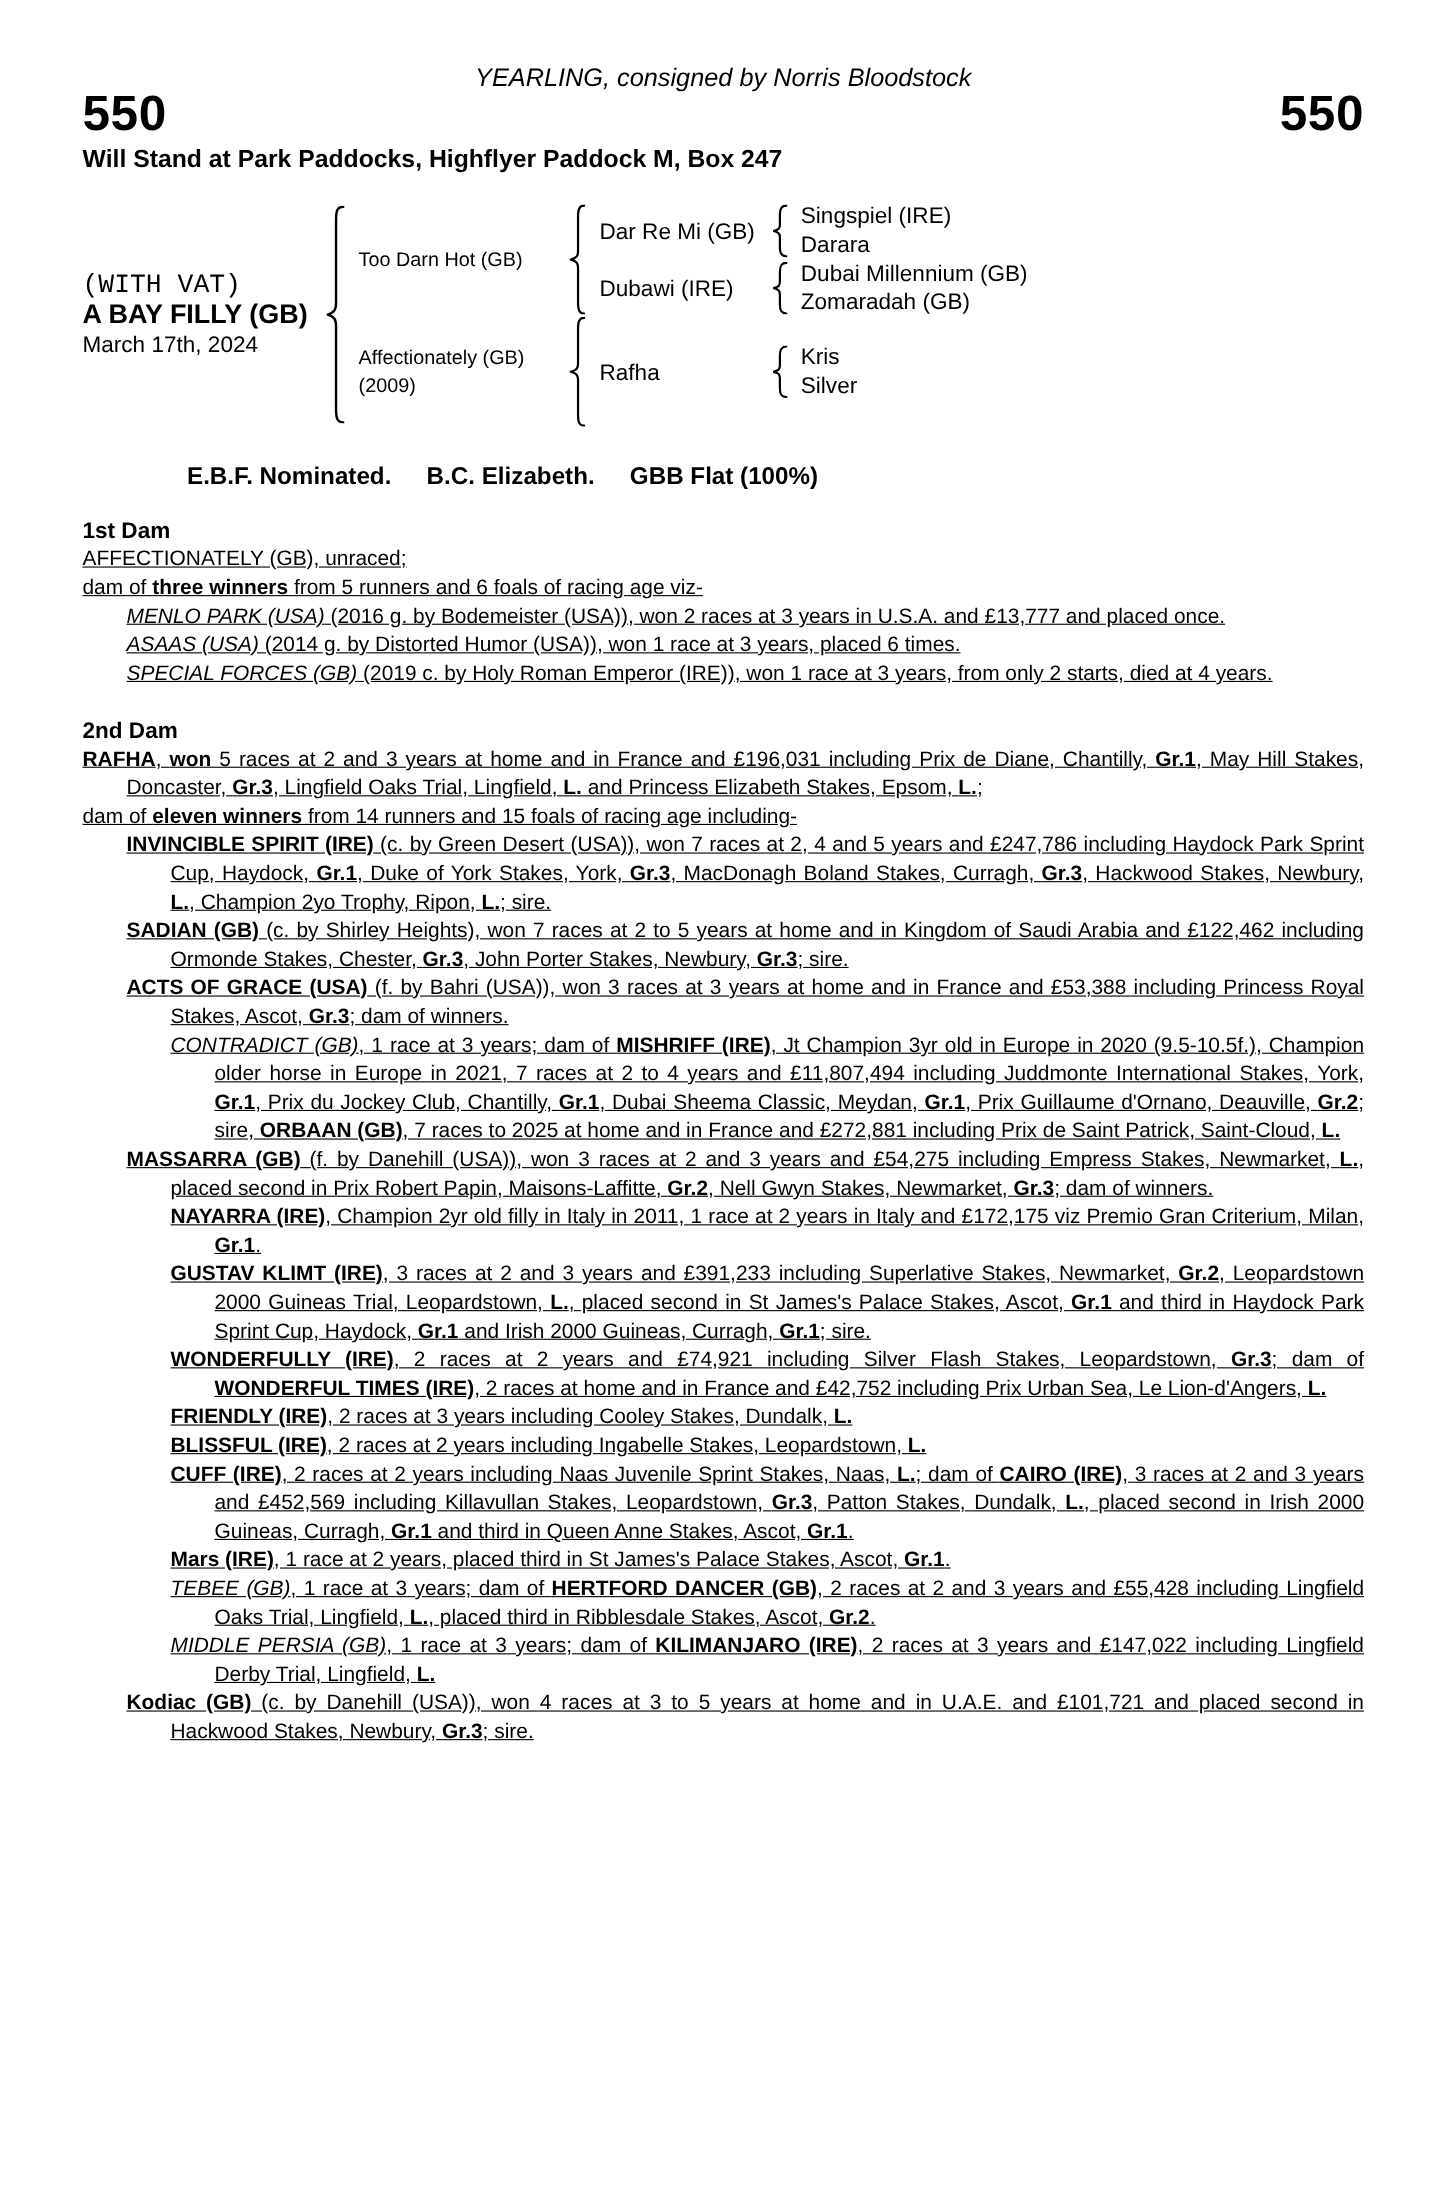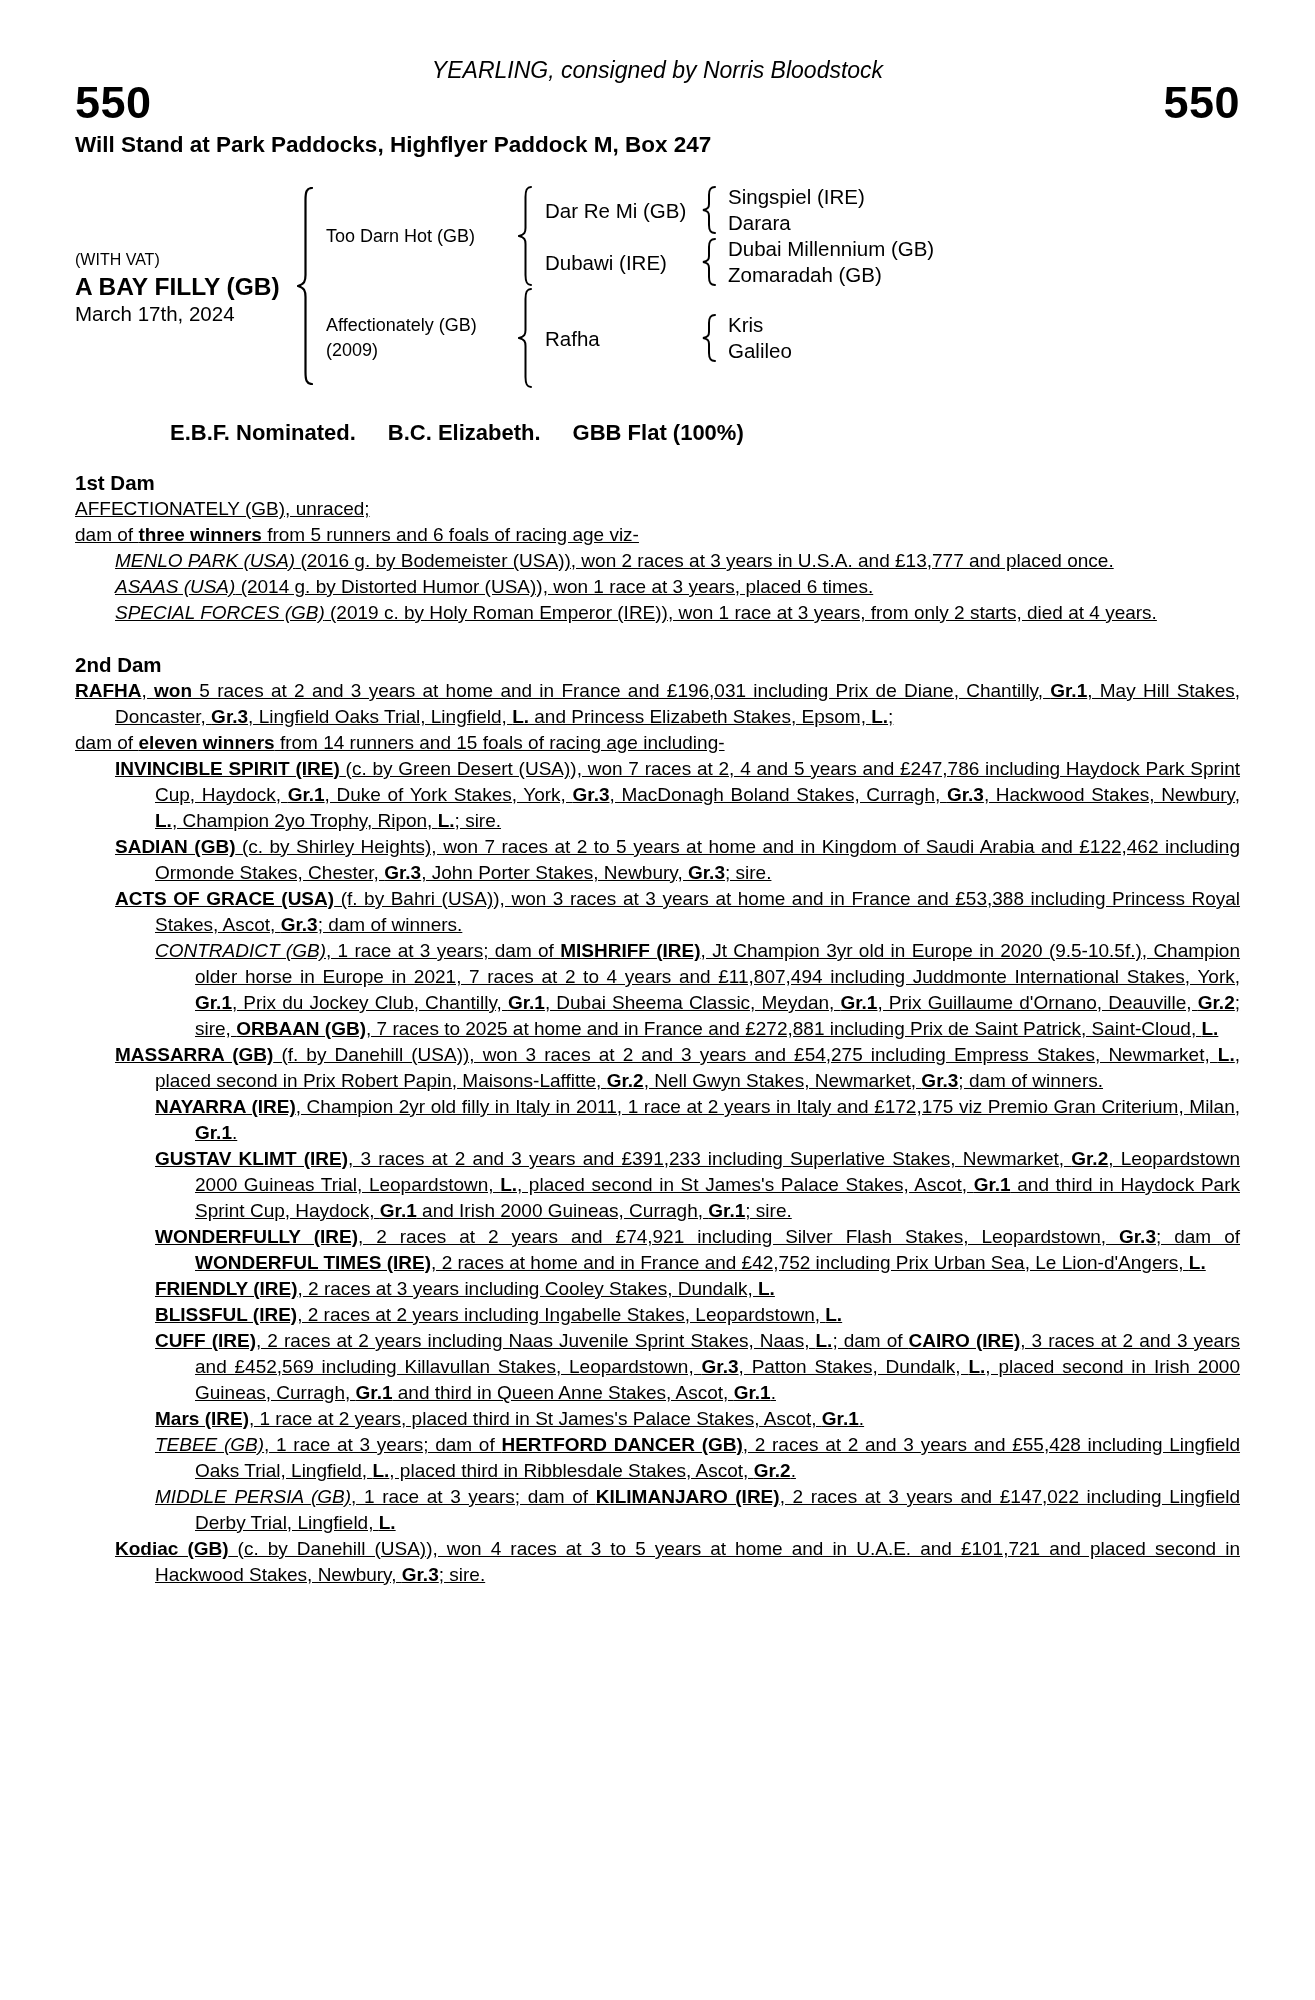"(WITH VAT)" .ped-info .vat { font-family: none -> Liberation Mono, monospace; font-size: 16px -> 24px }
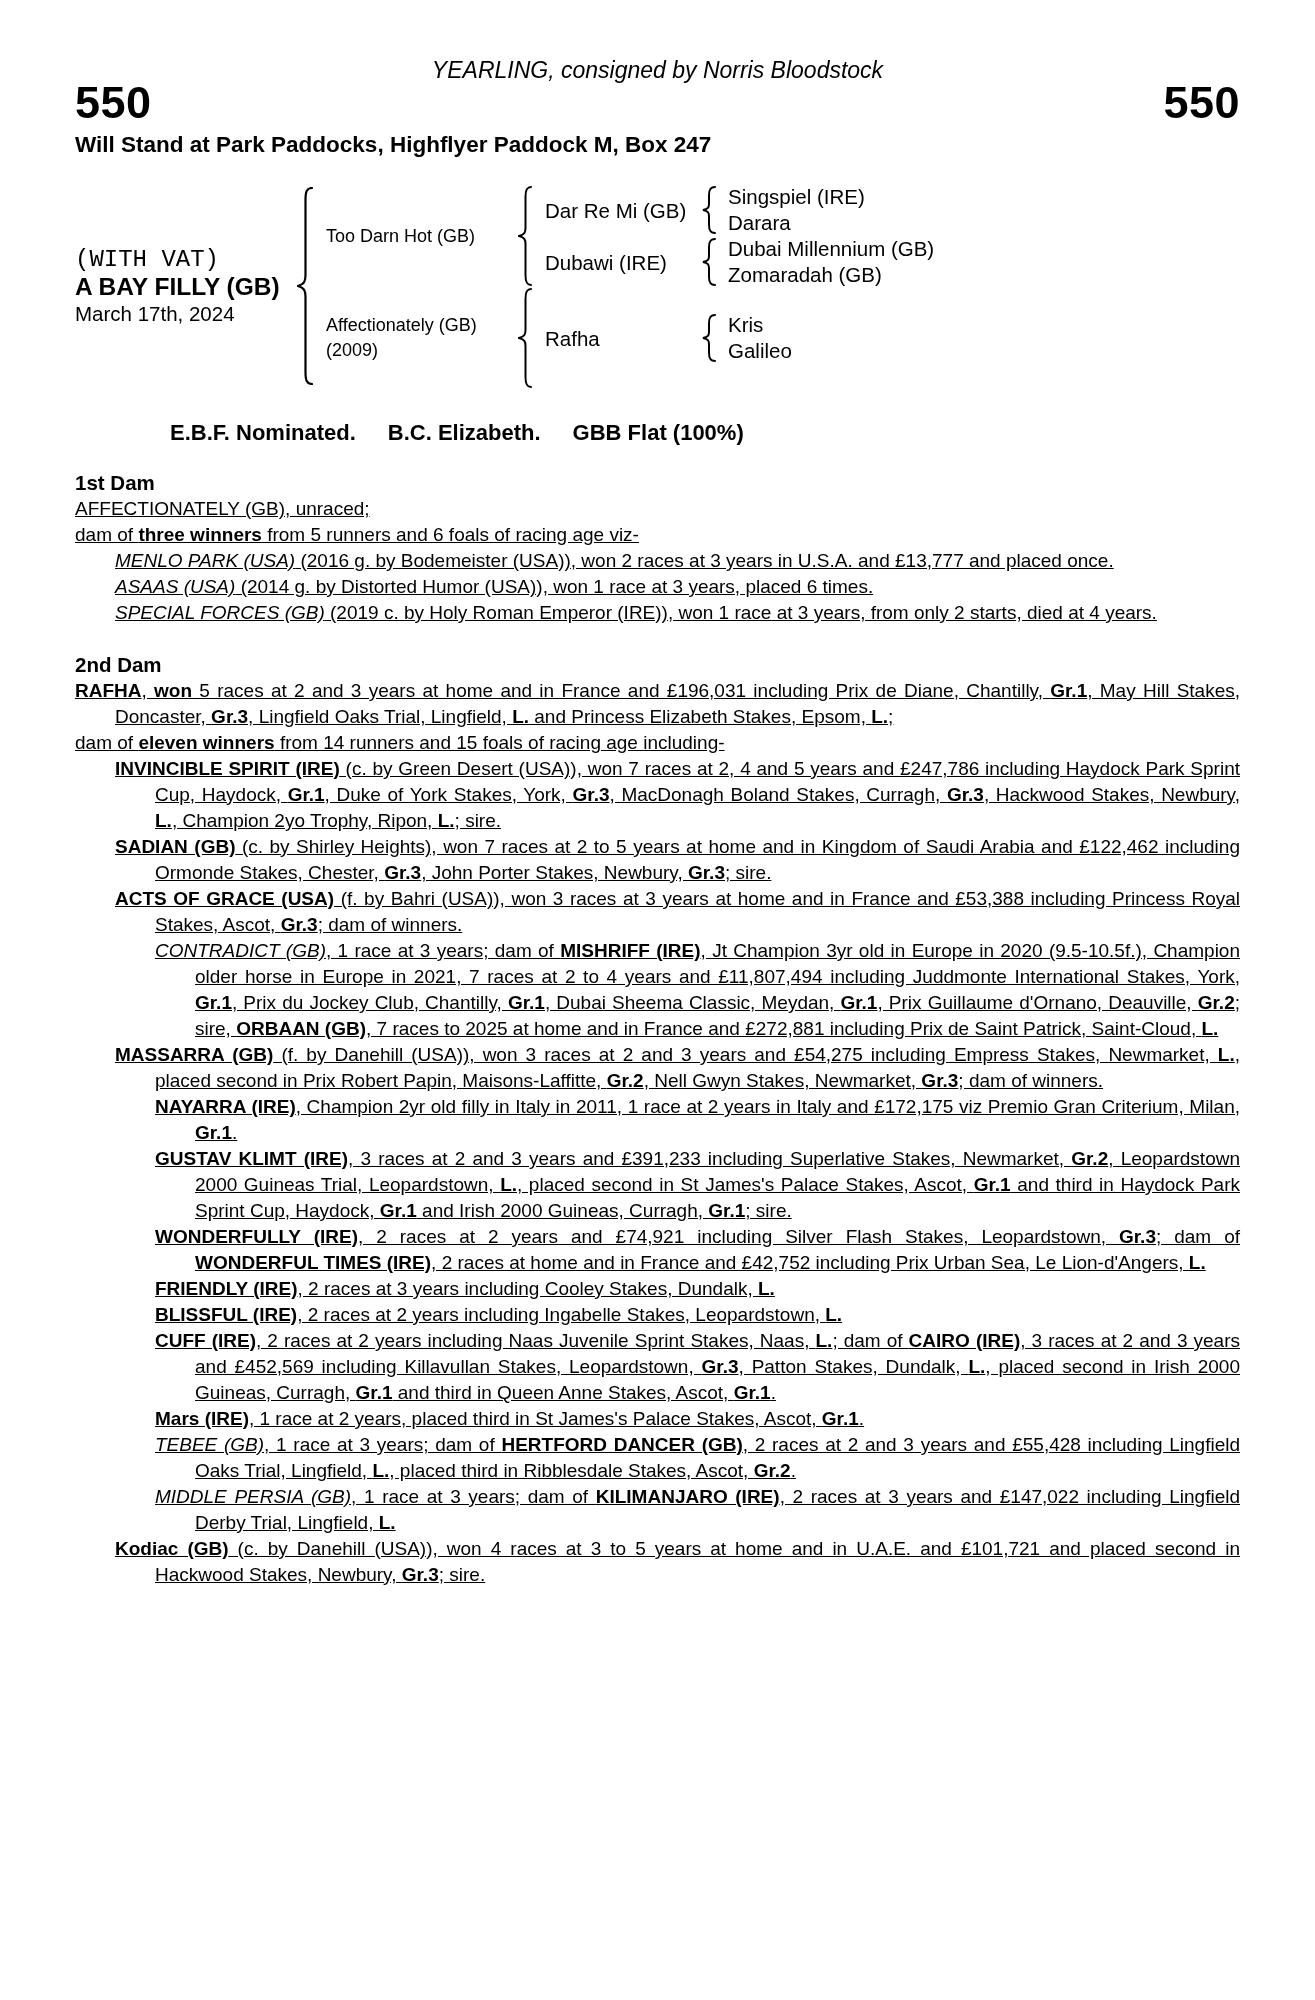"Galileo" div.g3name { text: Galileo -> Silver }
